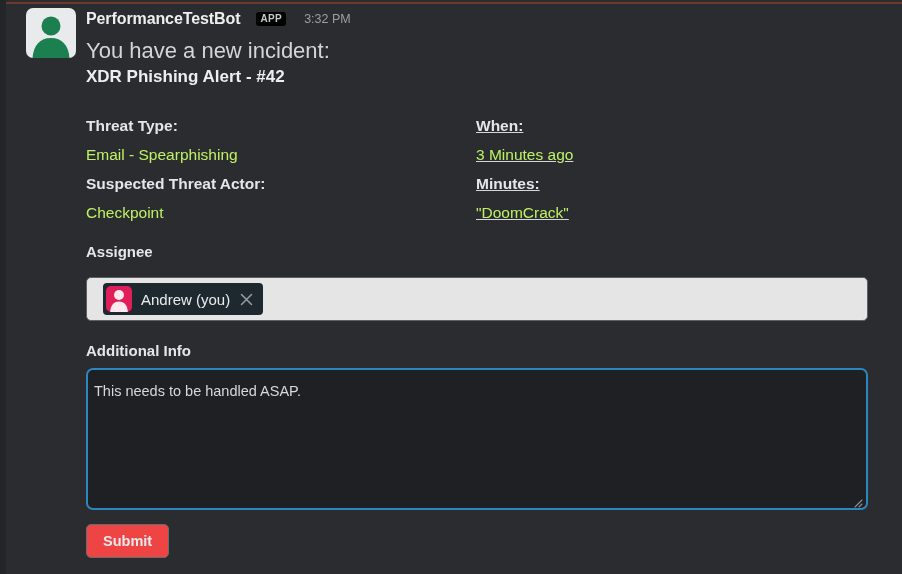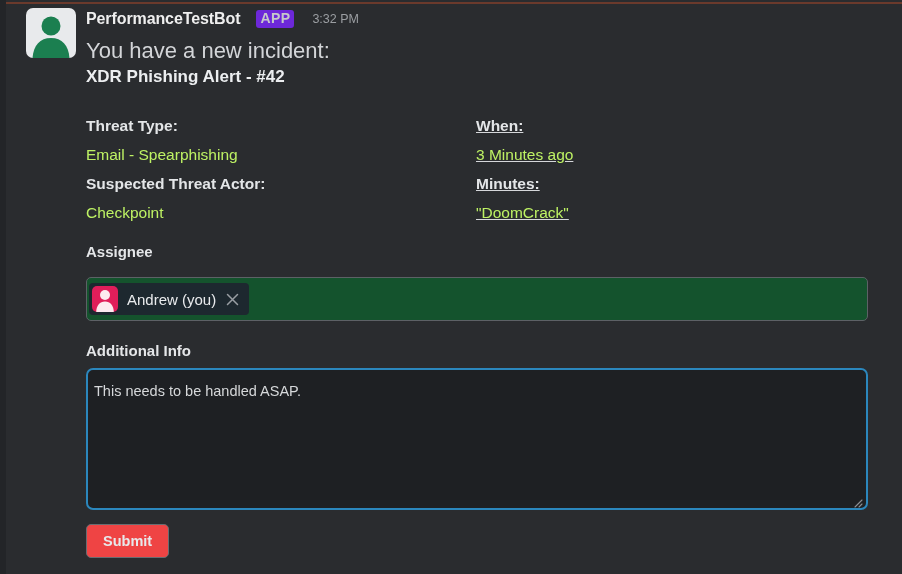"APP" .app-badge { background: #6d28d9 -> #000000; font-size: 14px -> 10px }
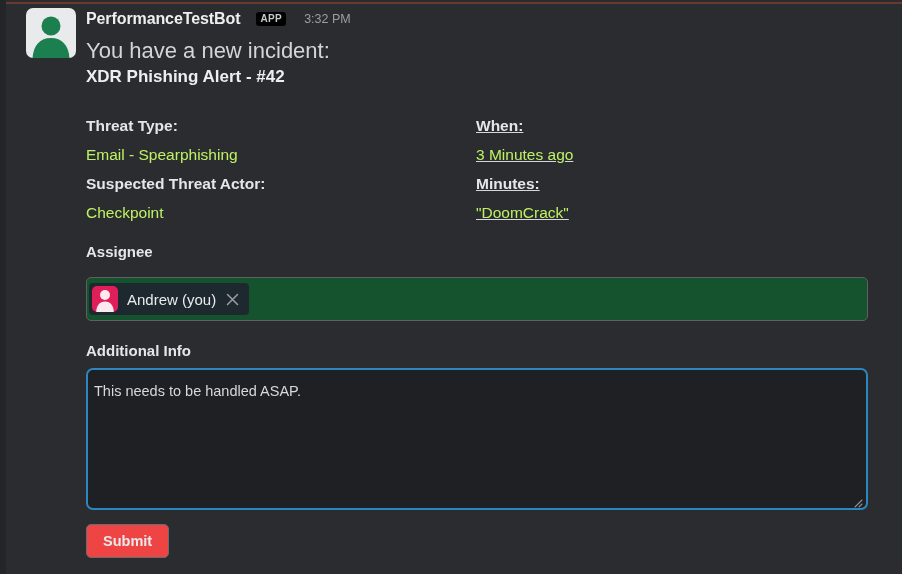"Andrew (you)" .assignee-input { background: #14532d -> #e5e5e5; padding: 0 2px -> 0 16px }
